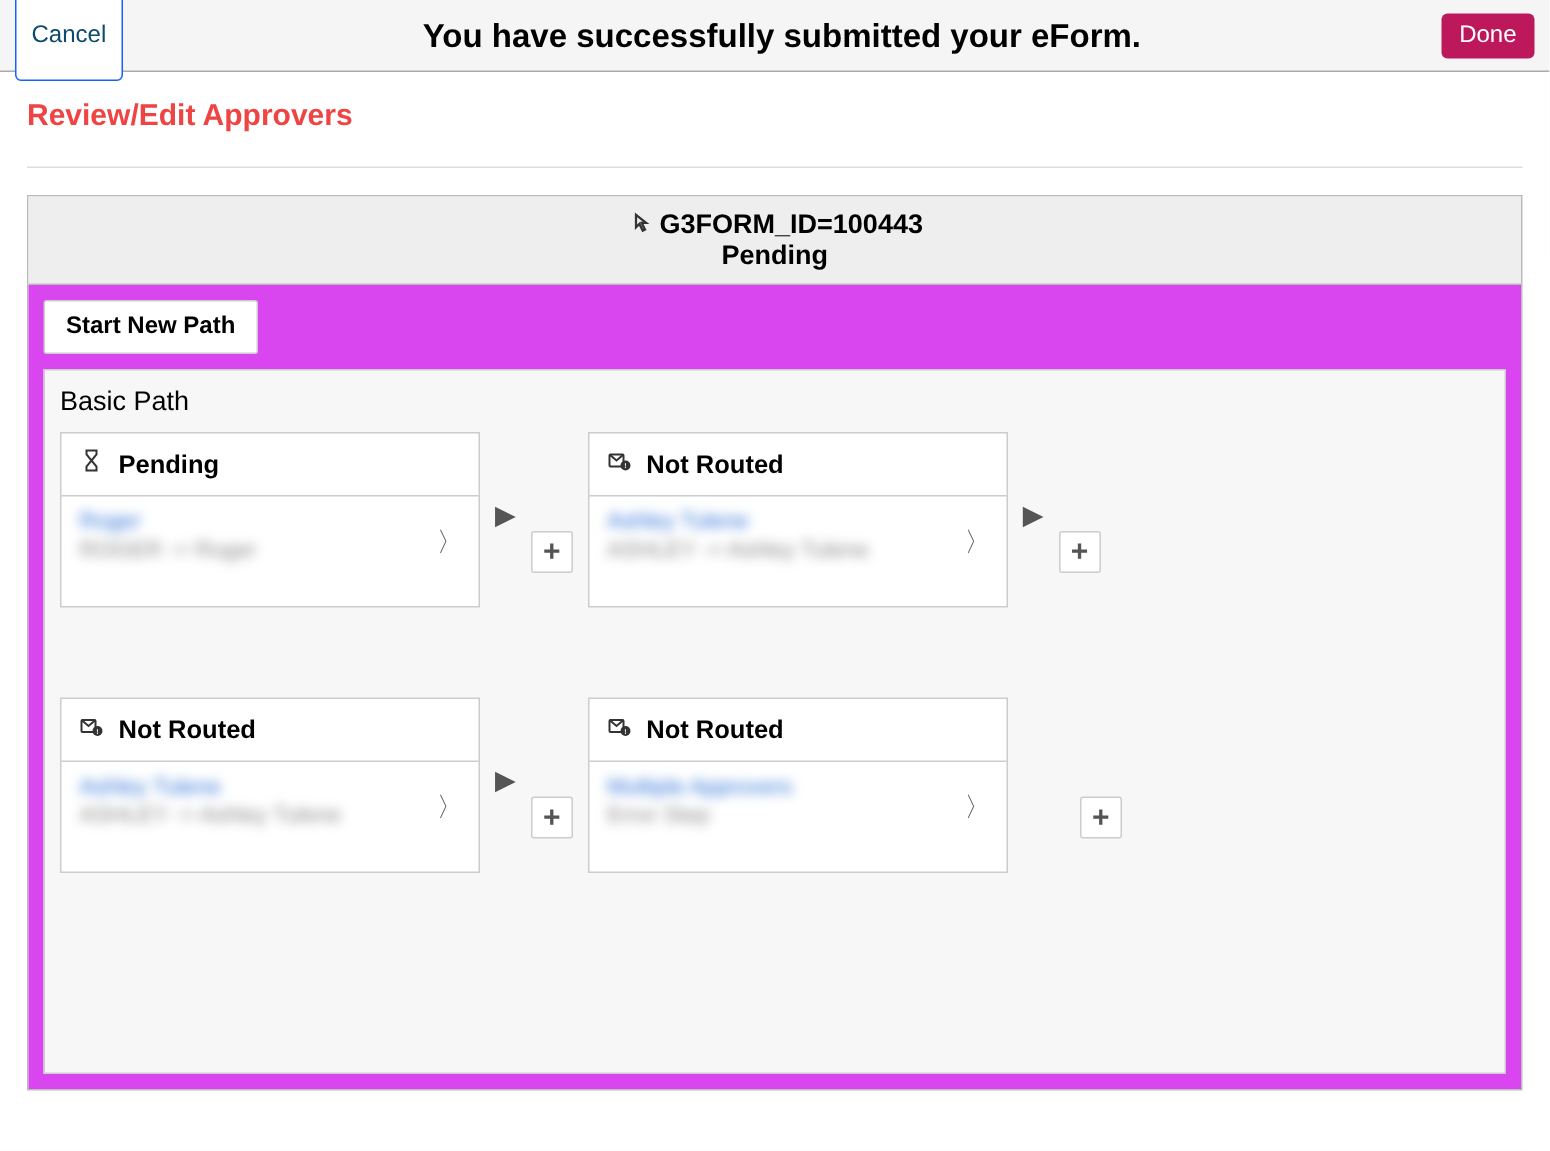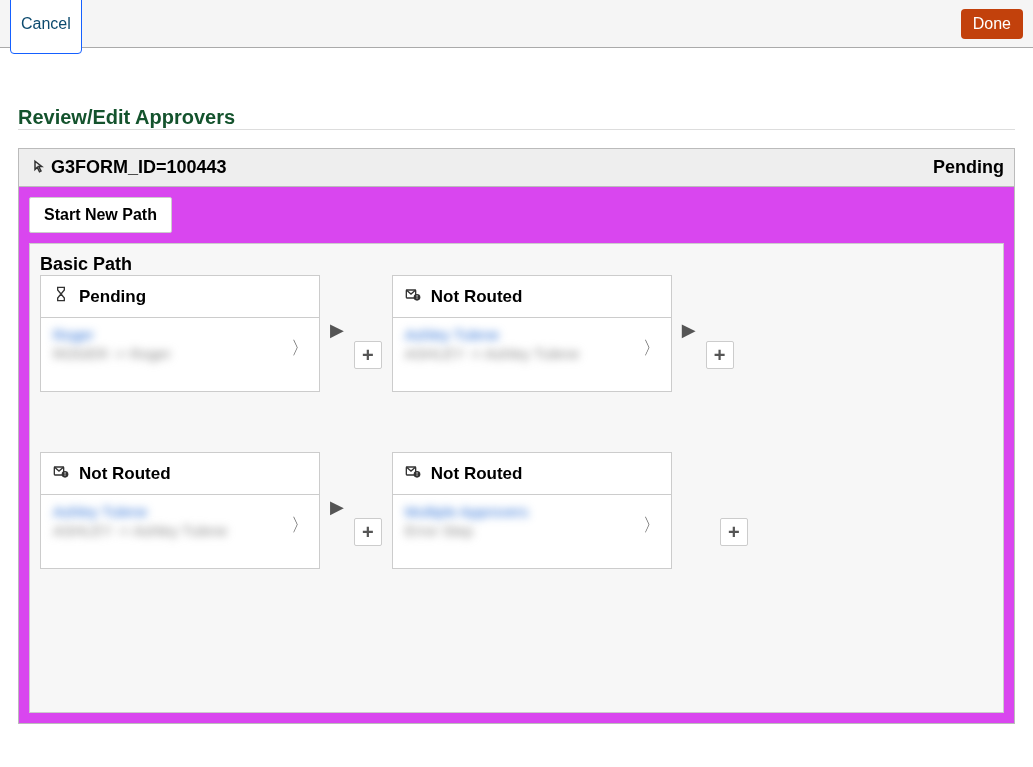"You have successfully submitted your" div.header-title { html: none -> <div>You have successfully submitted your eForm.</div> }
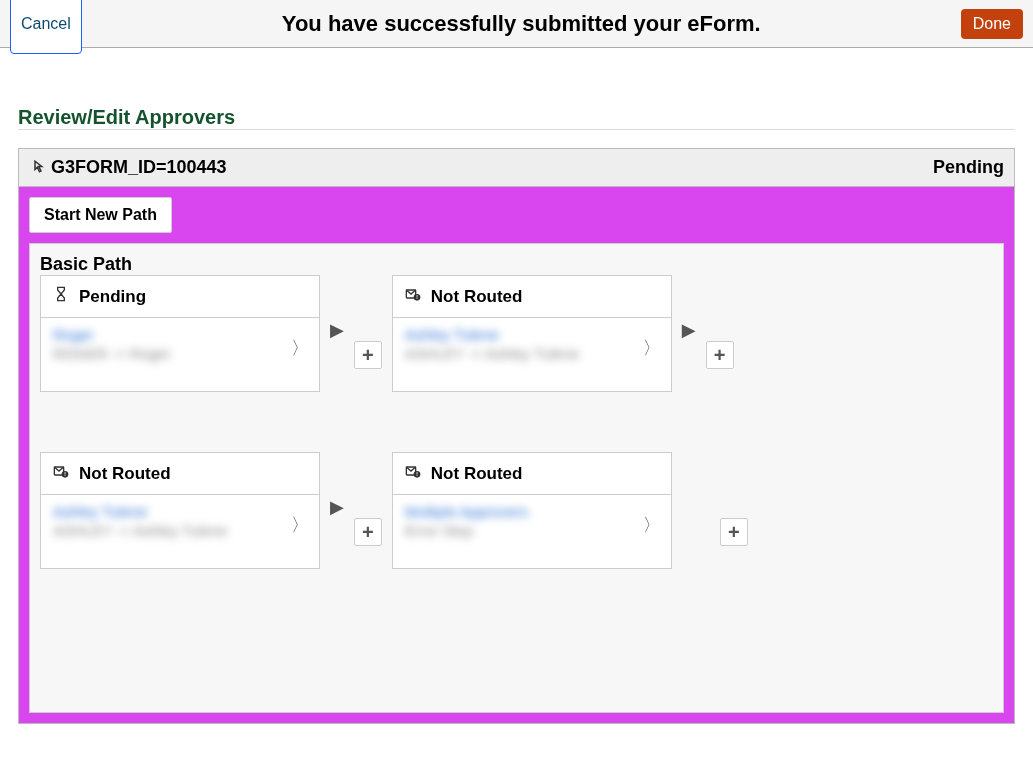"Done" .done-btn { background: #c2410c -> #be185d }
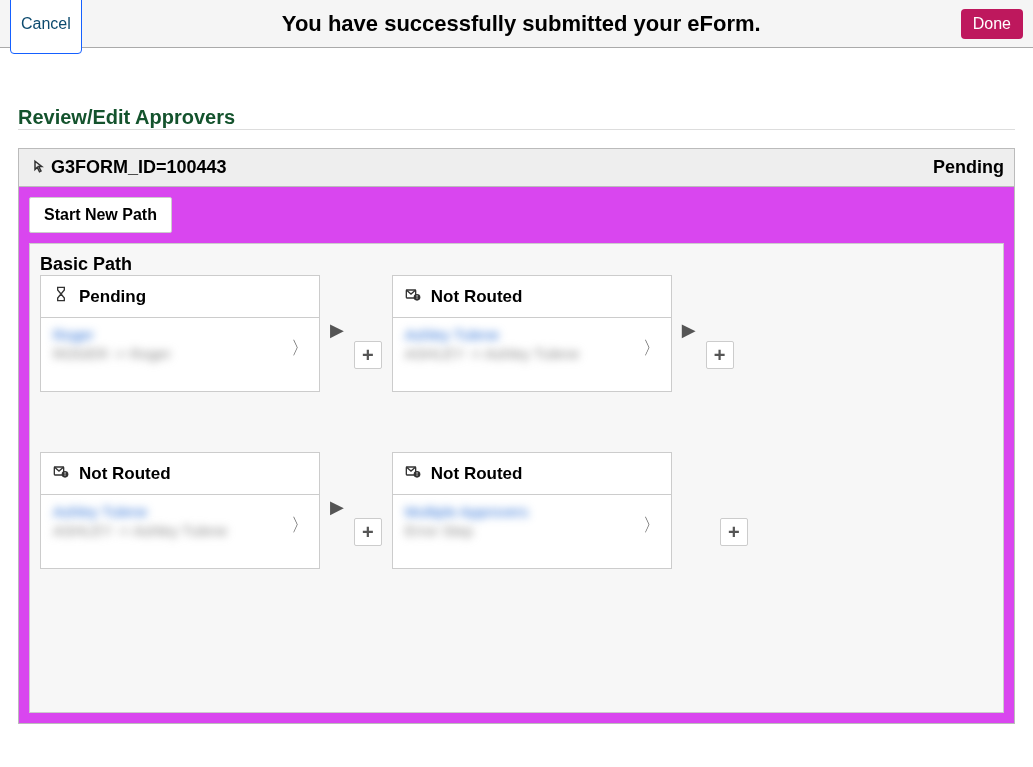"Review/Edit Approvers" .section-title { color: #14532d -> #ef4444; margin-top: 40px -> none; padding-bottom: 0 -> 22px }
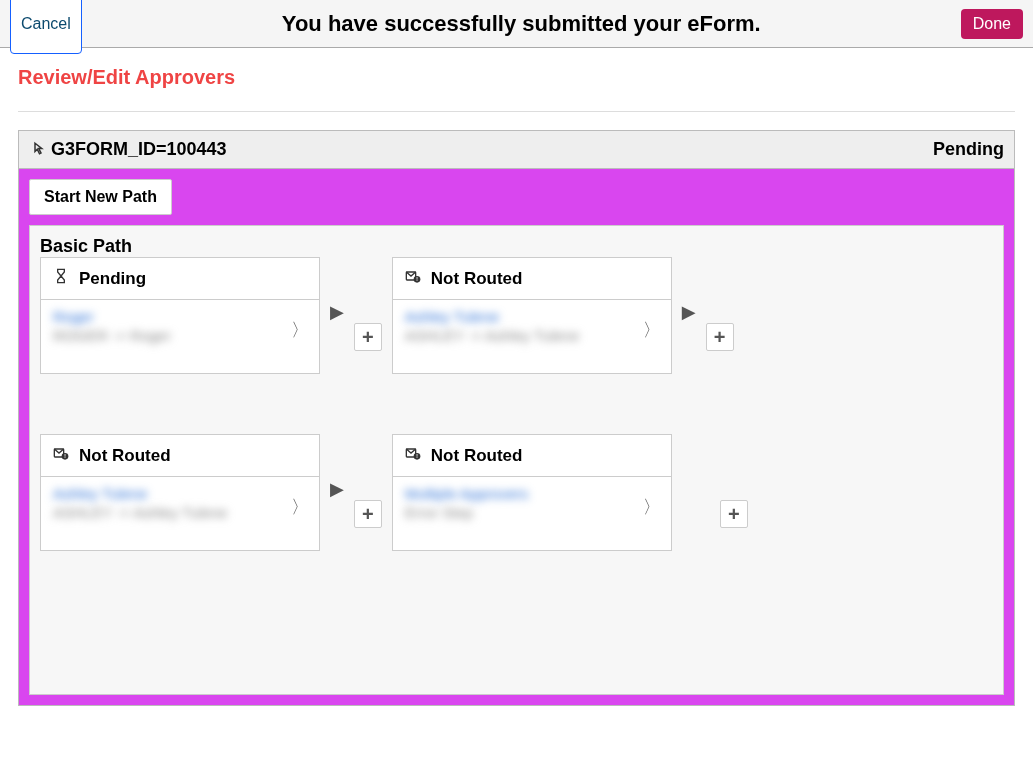"G3FORM_ID=100443" .stage-header { flex-direction: none -> column }
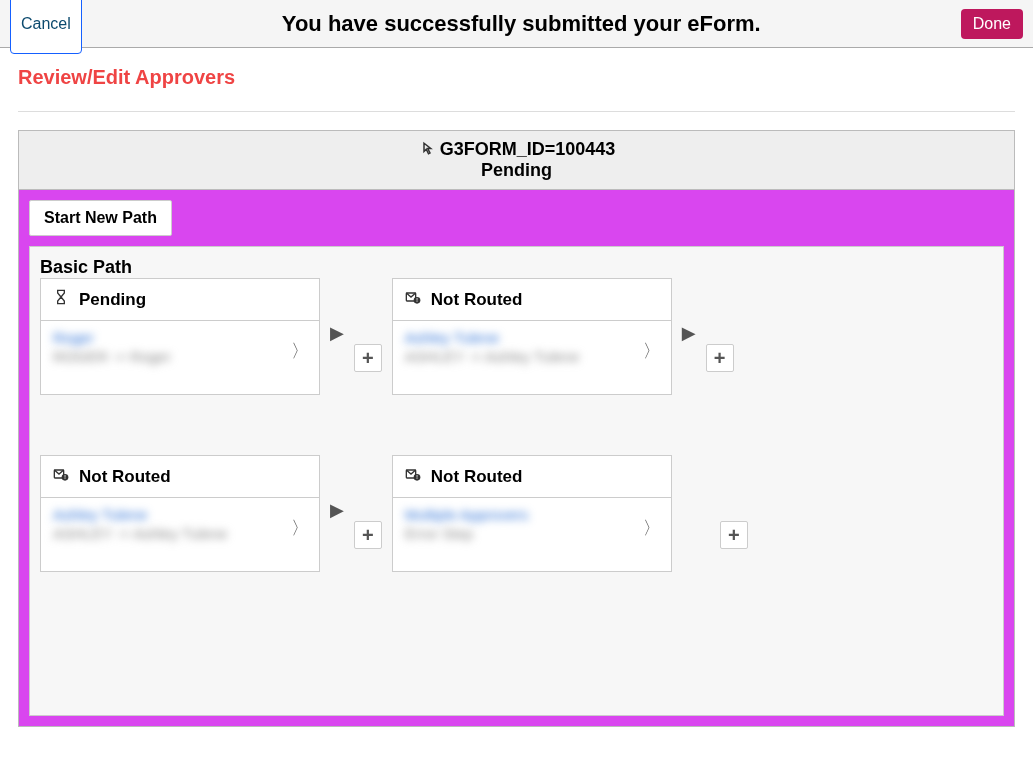"Basic Path" .path-title { font-weight: bold -> normal; margin-bottom: none -> 10px }
